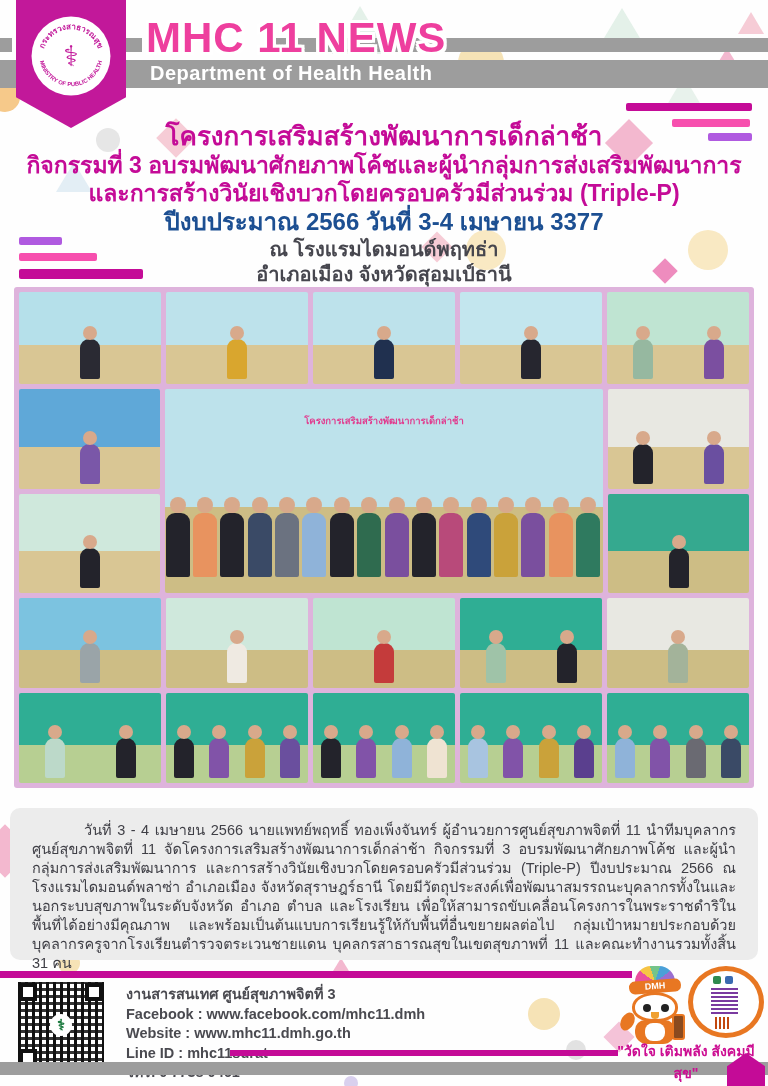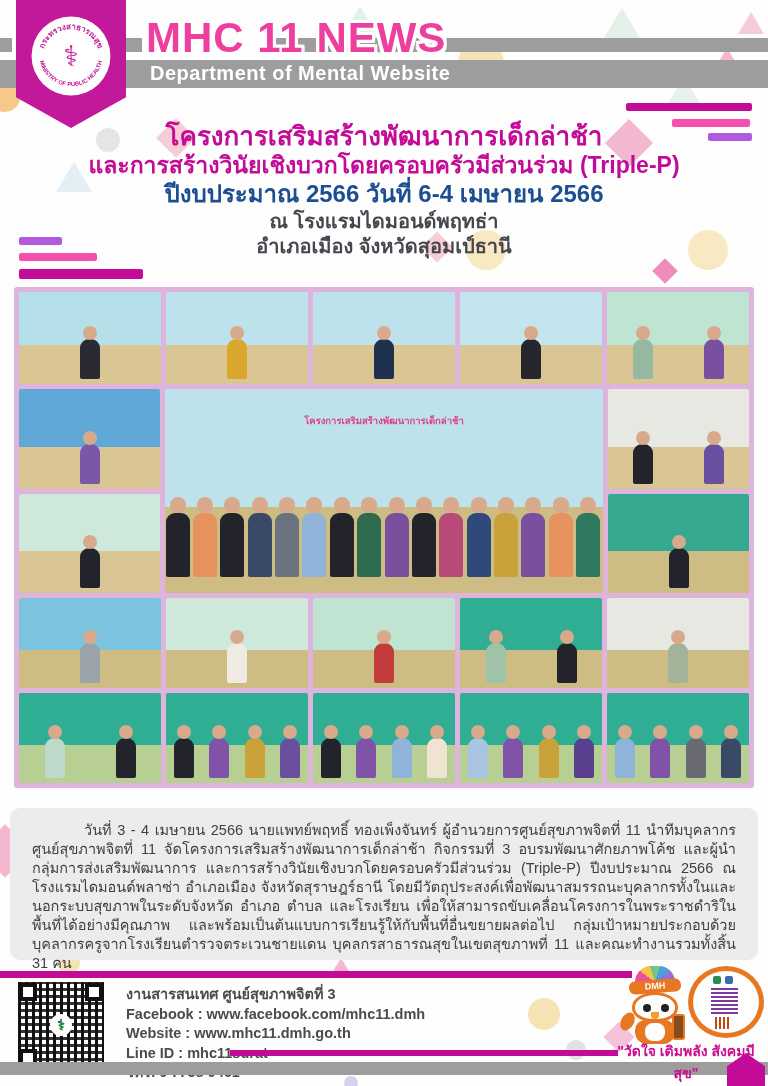"Department of Mental Website" div.dept-sub { text: Mental Website -> Health Health }
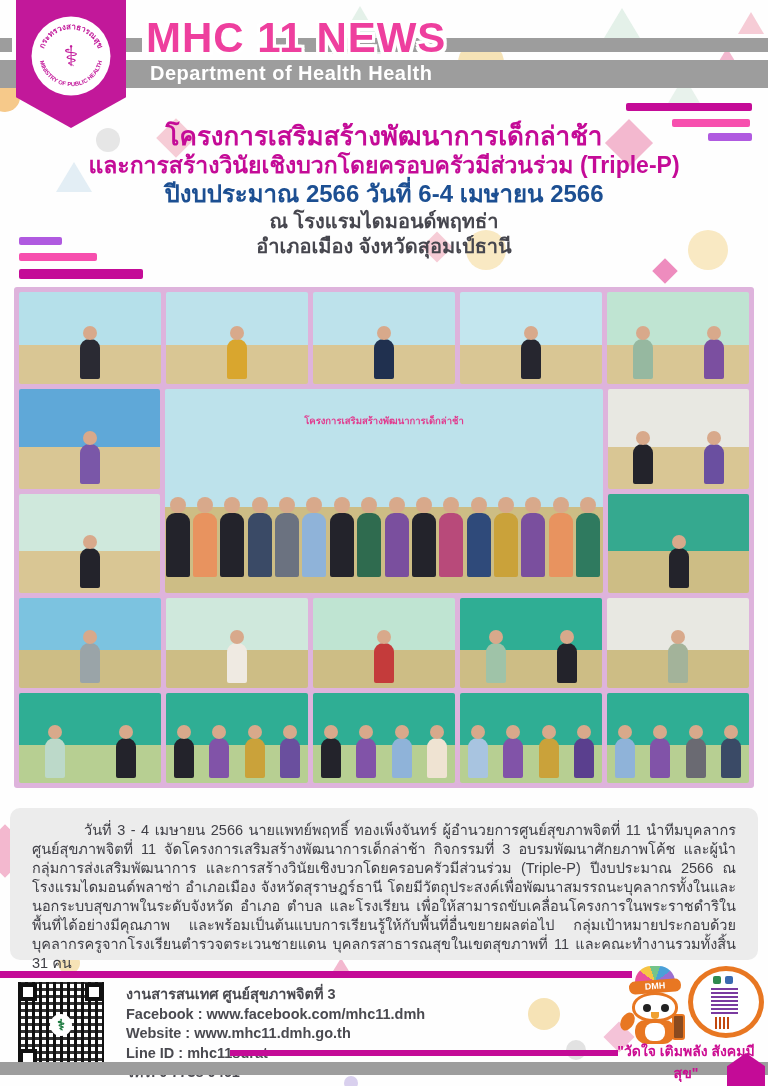"กิจกรรมที่ 3" div.t2 { html: none -> <div>กิจกรรมที่ 3 อบรมพัฒนาศักยภาพโค้ชและผู้นำกลุ่มการส่งเสริมพัฒนาการ</div> }
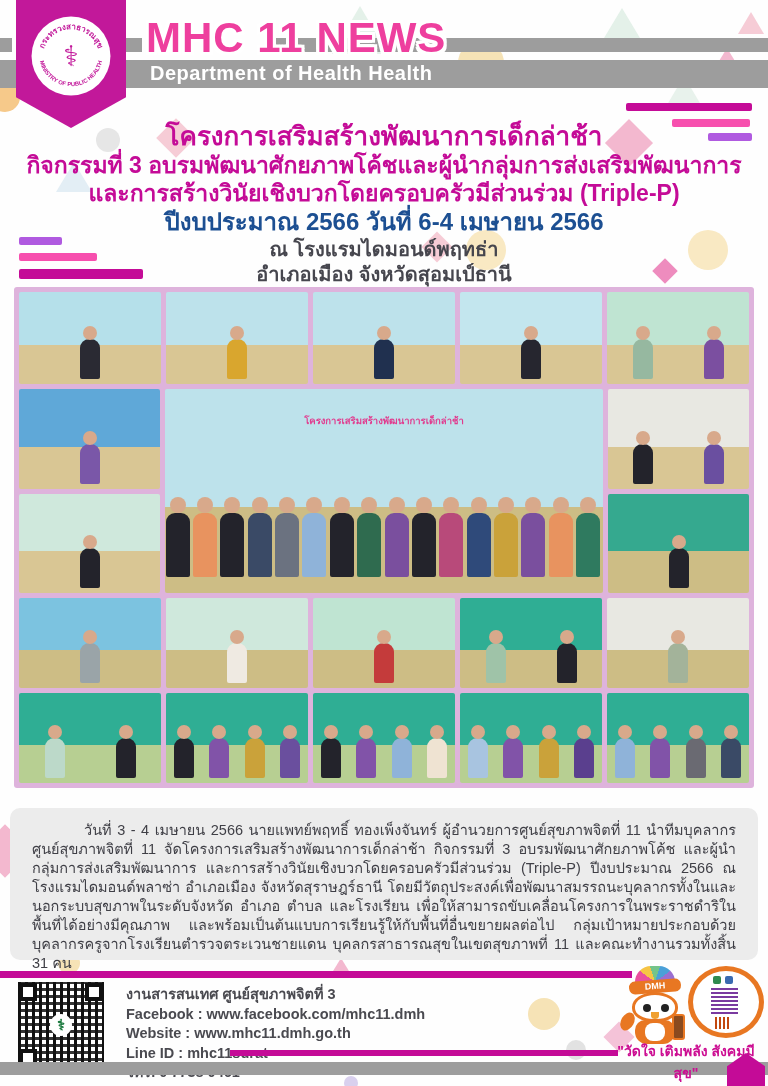"ปีงบประมาณ 2566 วันที่ 6-4 เมษายน" div.t4 { text: 6-4 เมษายน 2566 -> 3-4 เมษายน 3377 }
